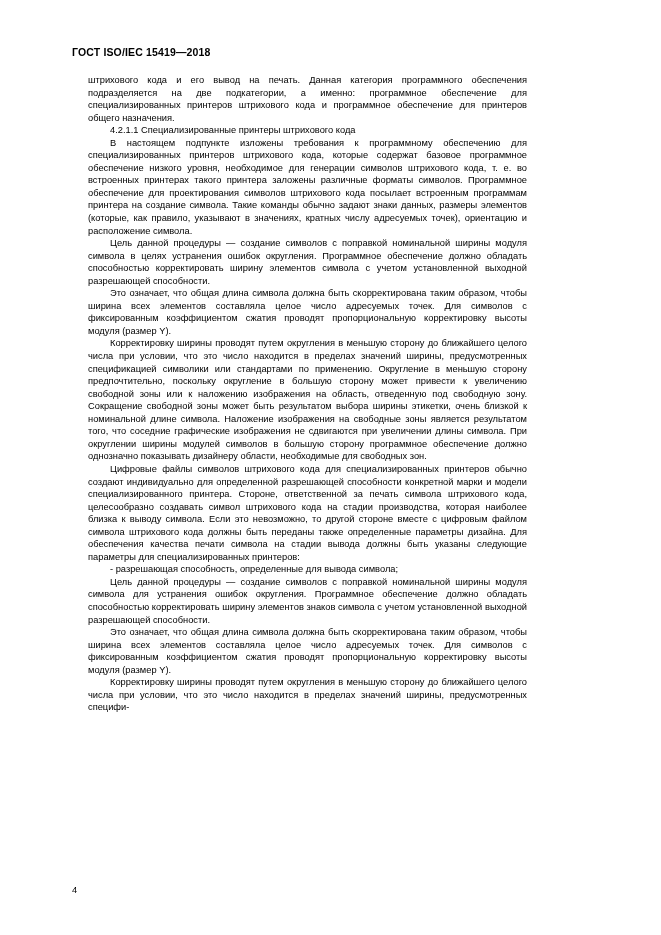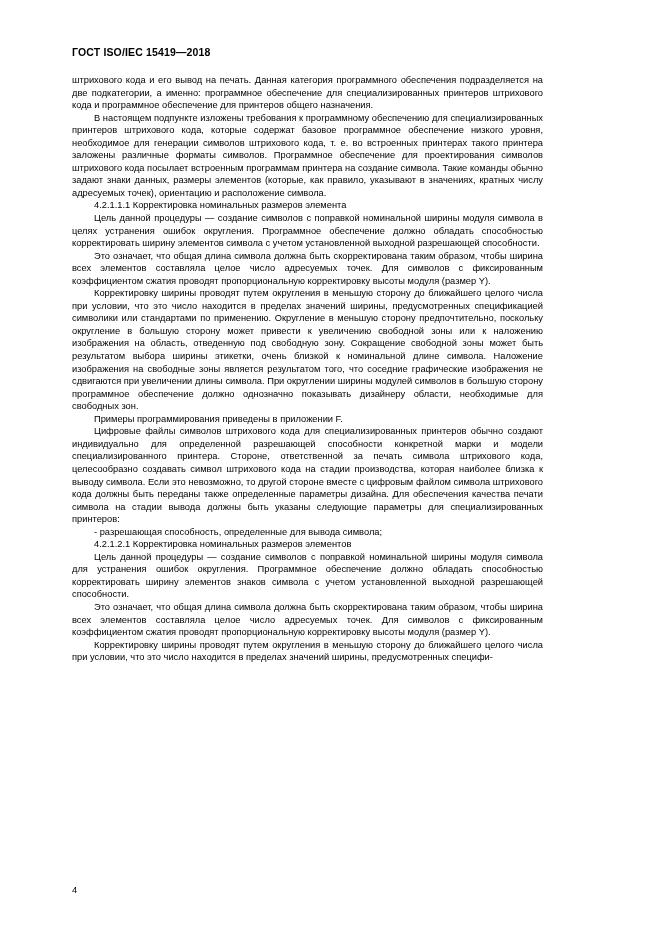"штрихового кода и его вывод" .body-text { margin: 0 -> 16px }
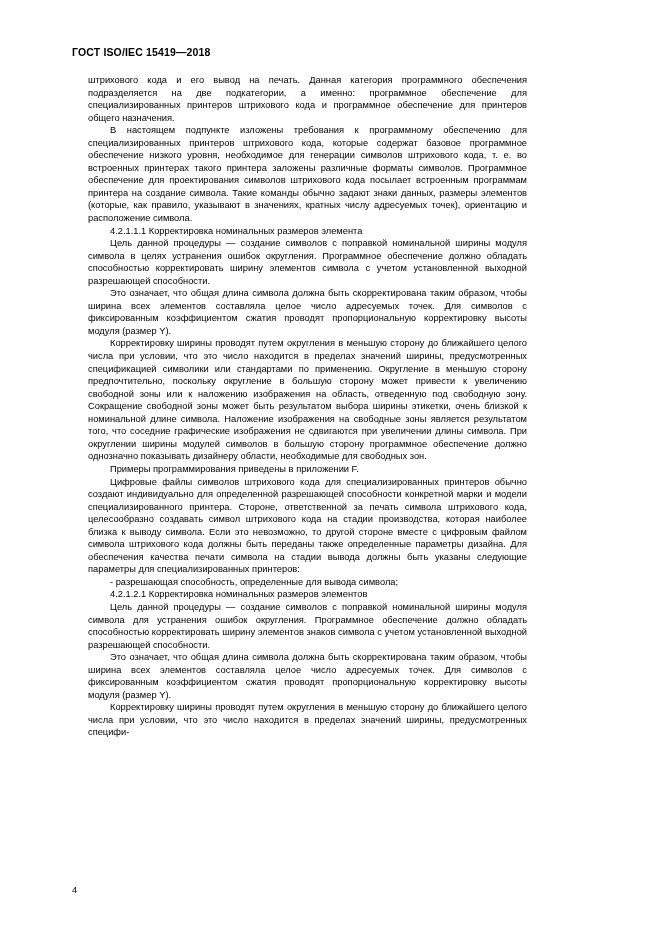"4.2.1.1 Специализированные принтеры" p.para { html: none -> <p>4.2.1.1 Специализированные принтеры штрихового кода</p> }
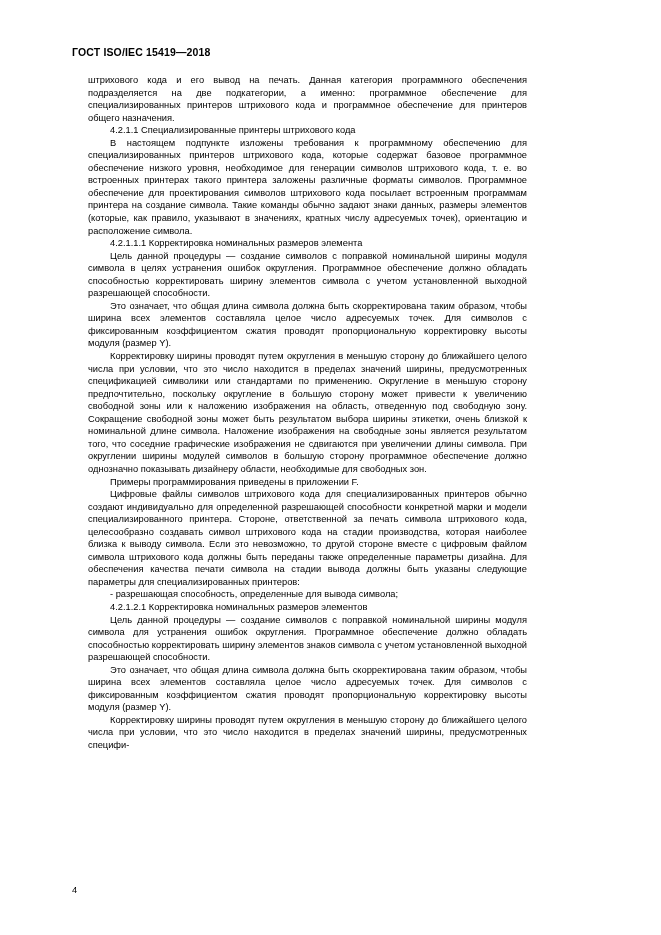"4.2.1.1.1 Корректировка номинальных" p.para { html: <p>4.2.1.1.1 Корректировка номинальных размеров элемента</p> -> none }
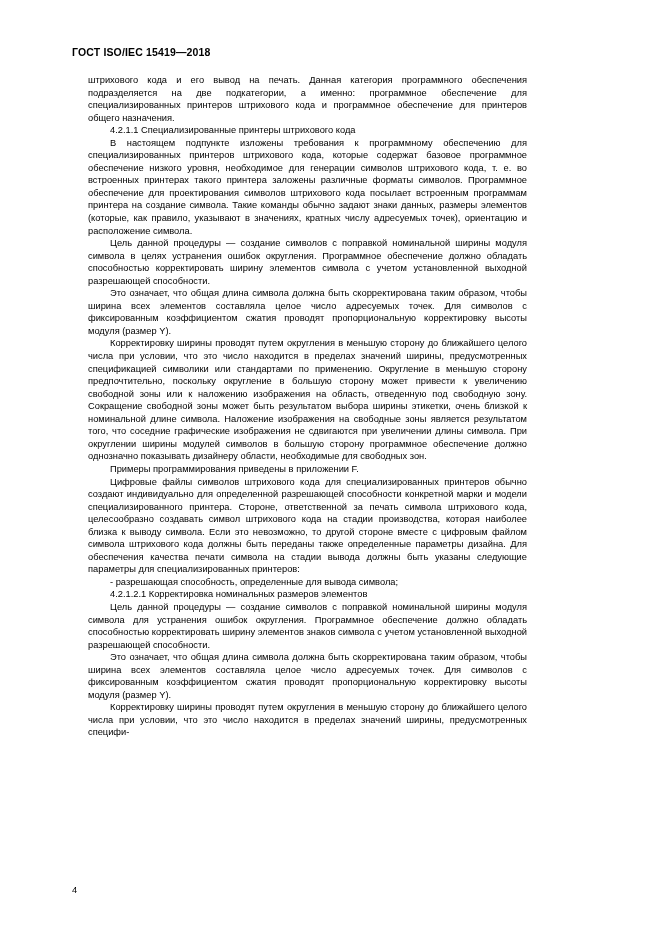"Примеры программирования приведены в" p.para { html: <p>Примеры программирования приведены в приложении F.</p> -> none }
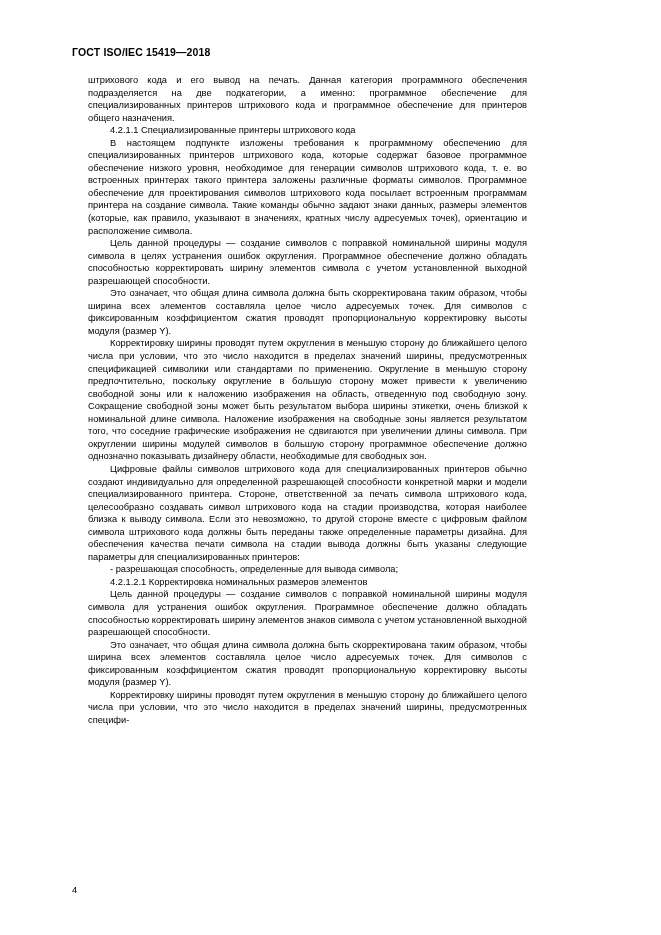"4.2.1.2.1 Корректировка номинальных" p.para { html: <p>4.2.1.2.1 Корректировка номинальных размеров элементов</p> -> none }
